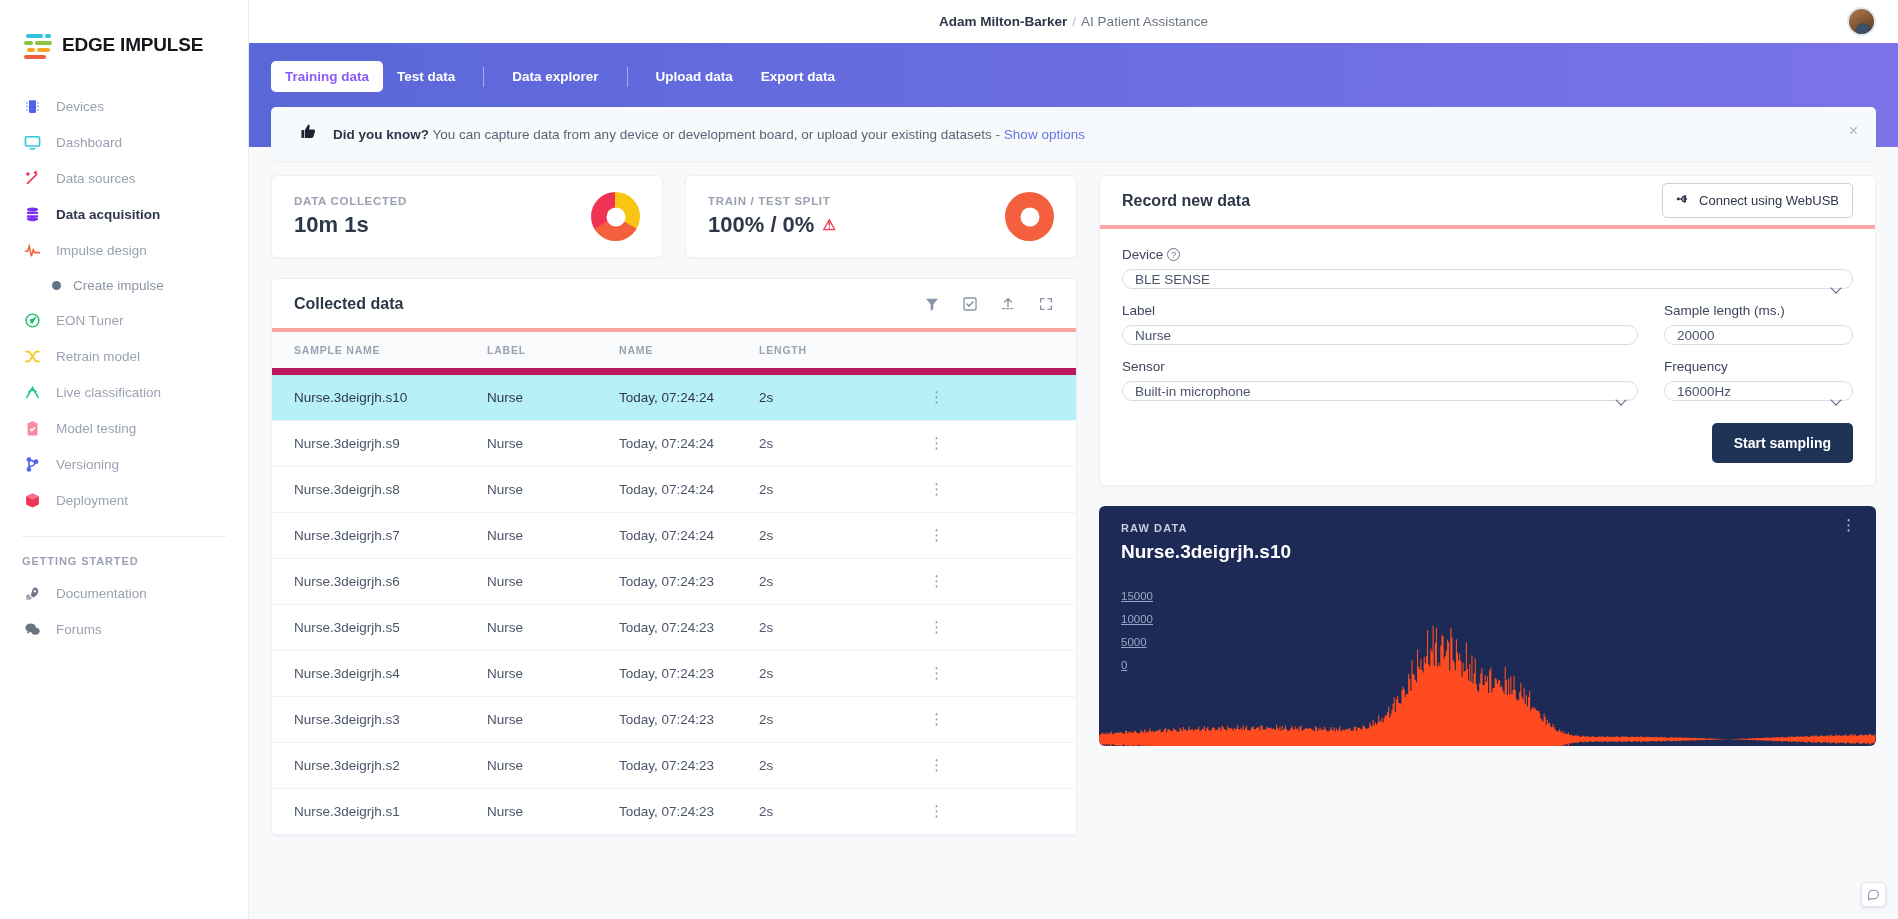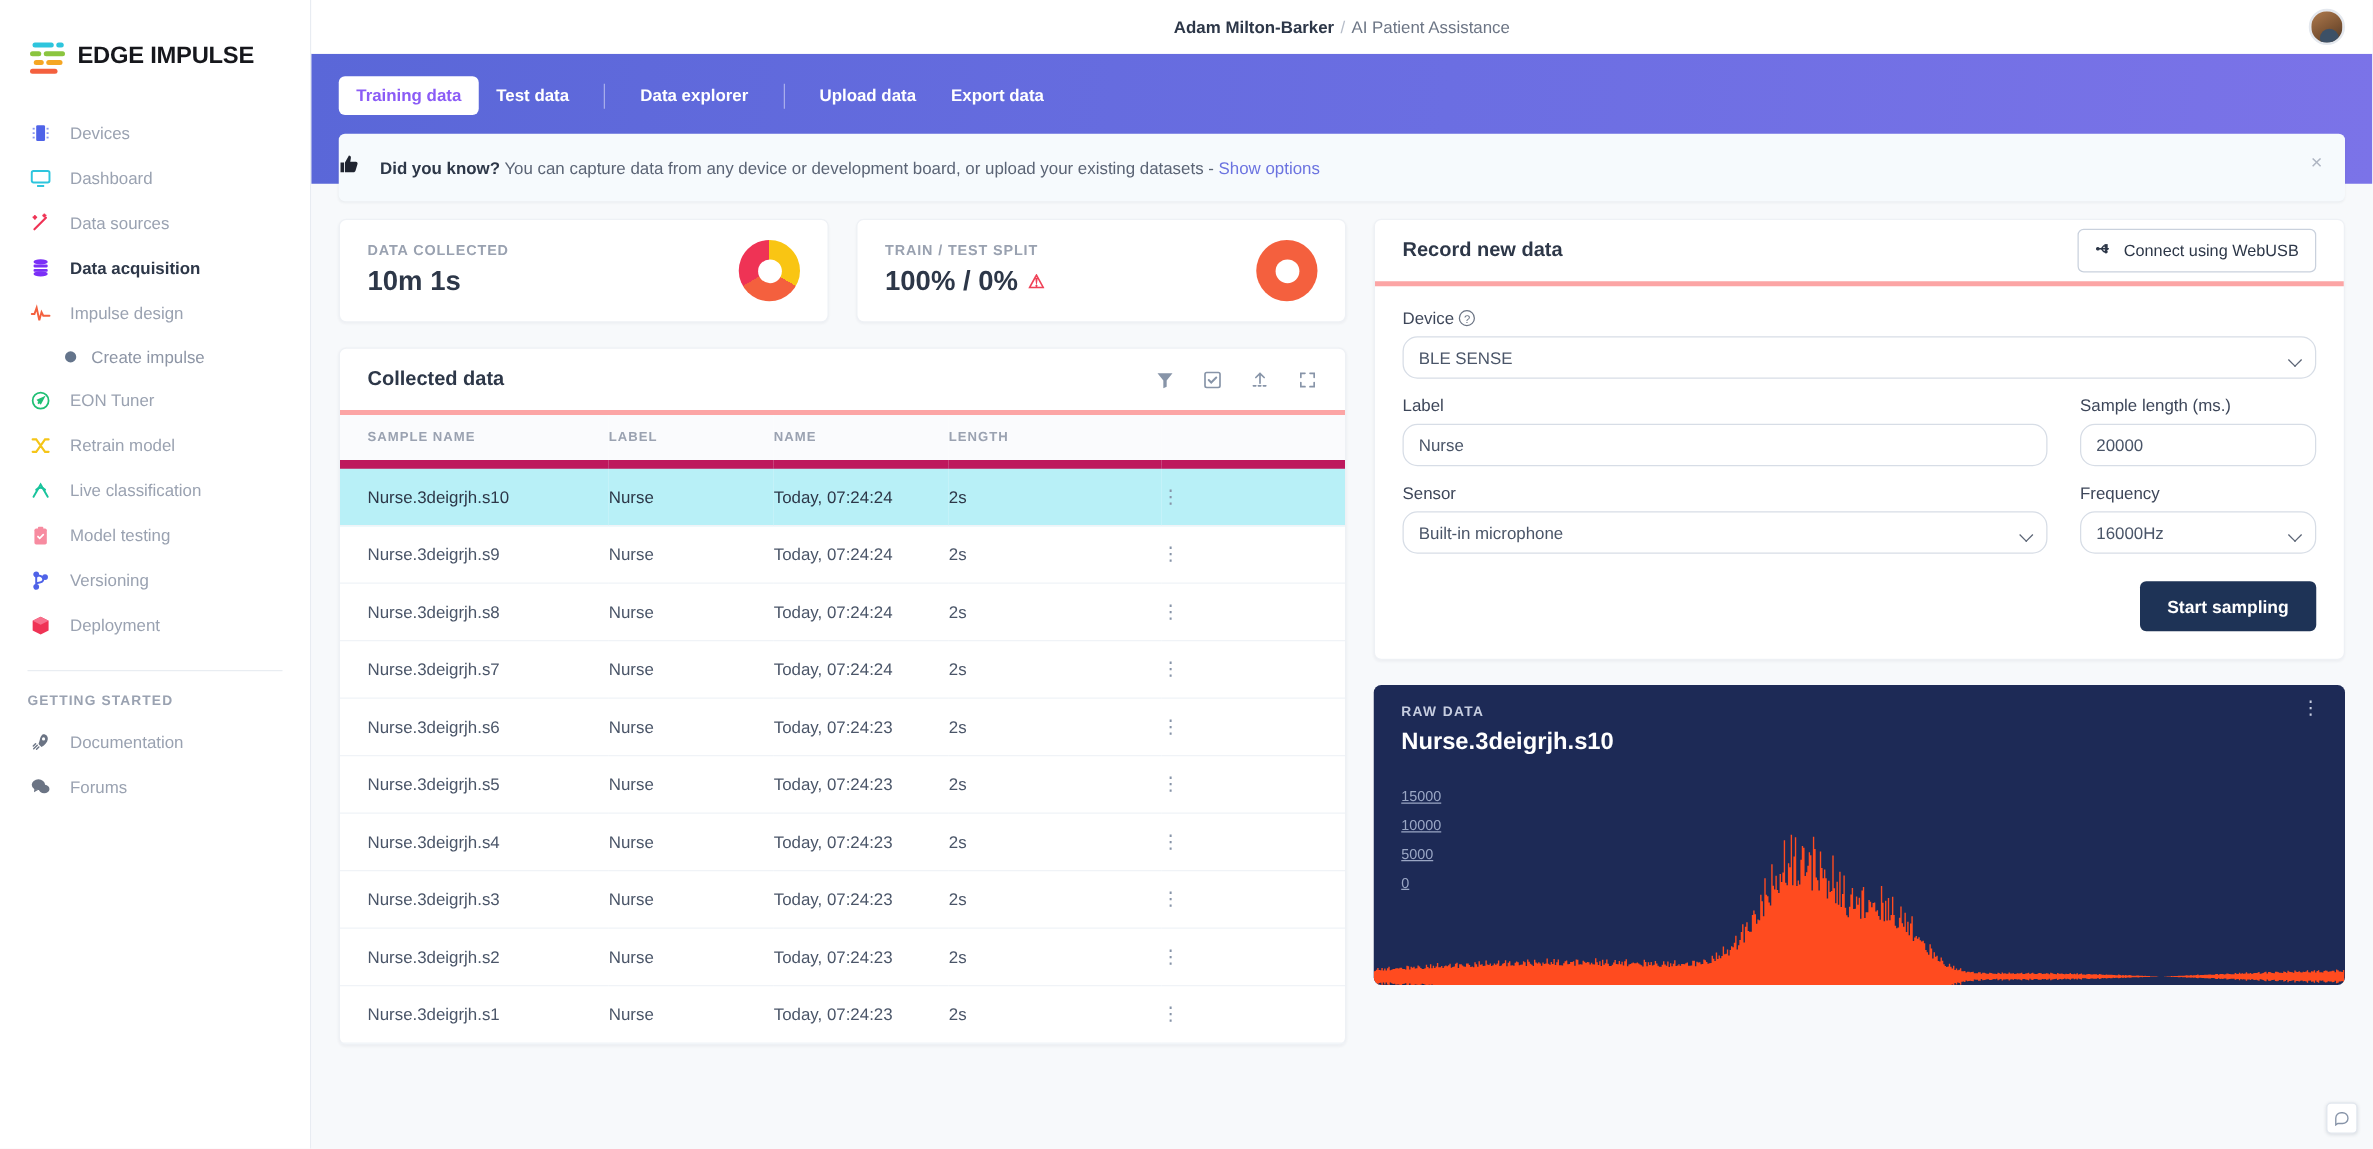"Did you know? You can" .banner { padding: 0 0 -> 0 29px }
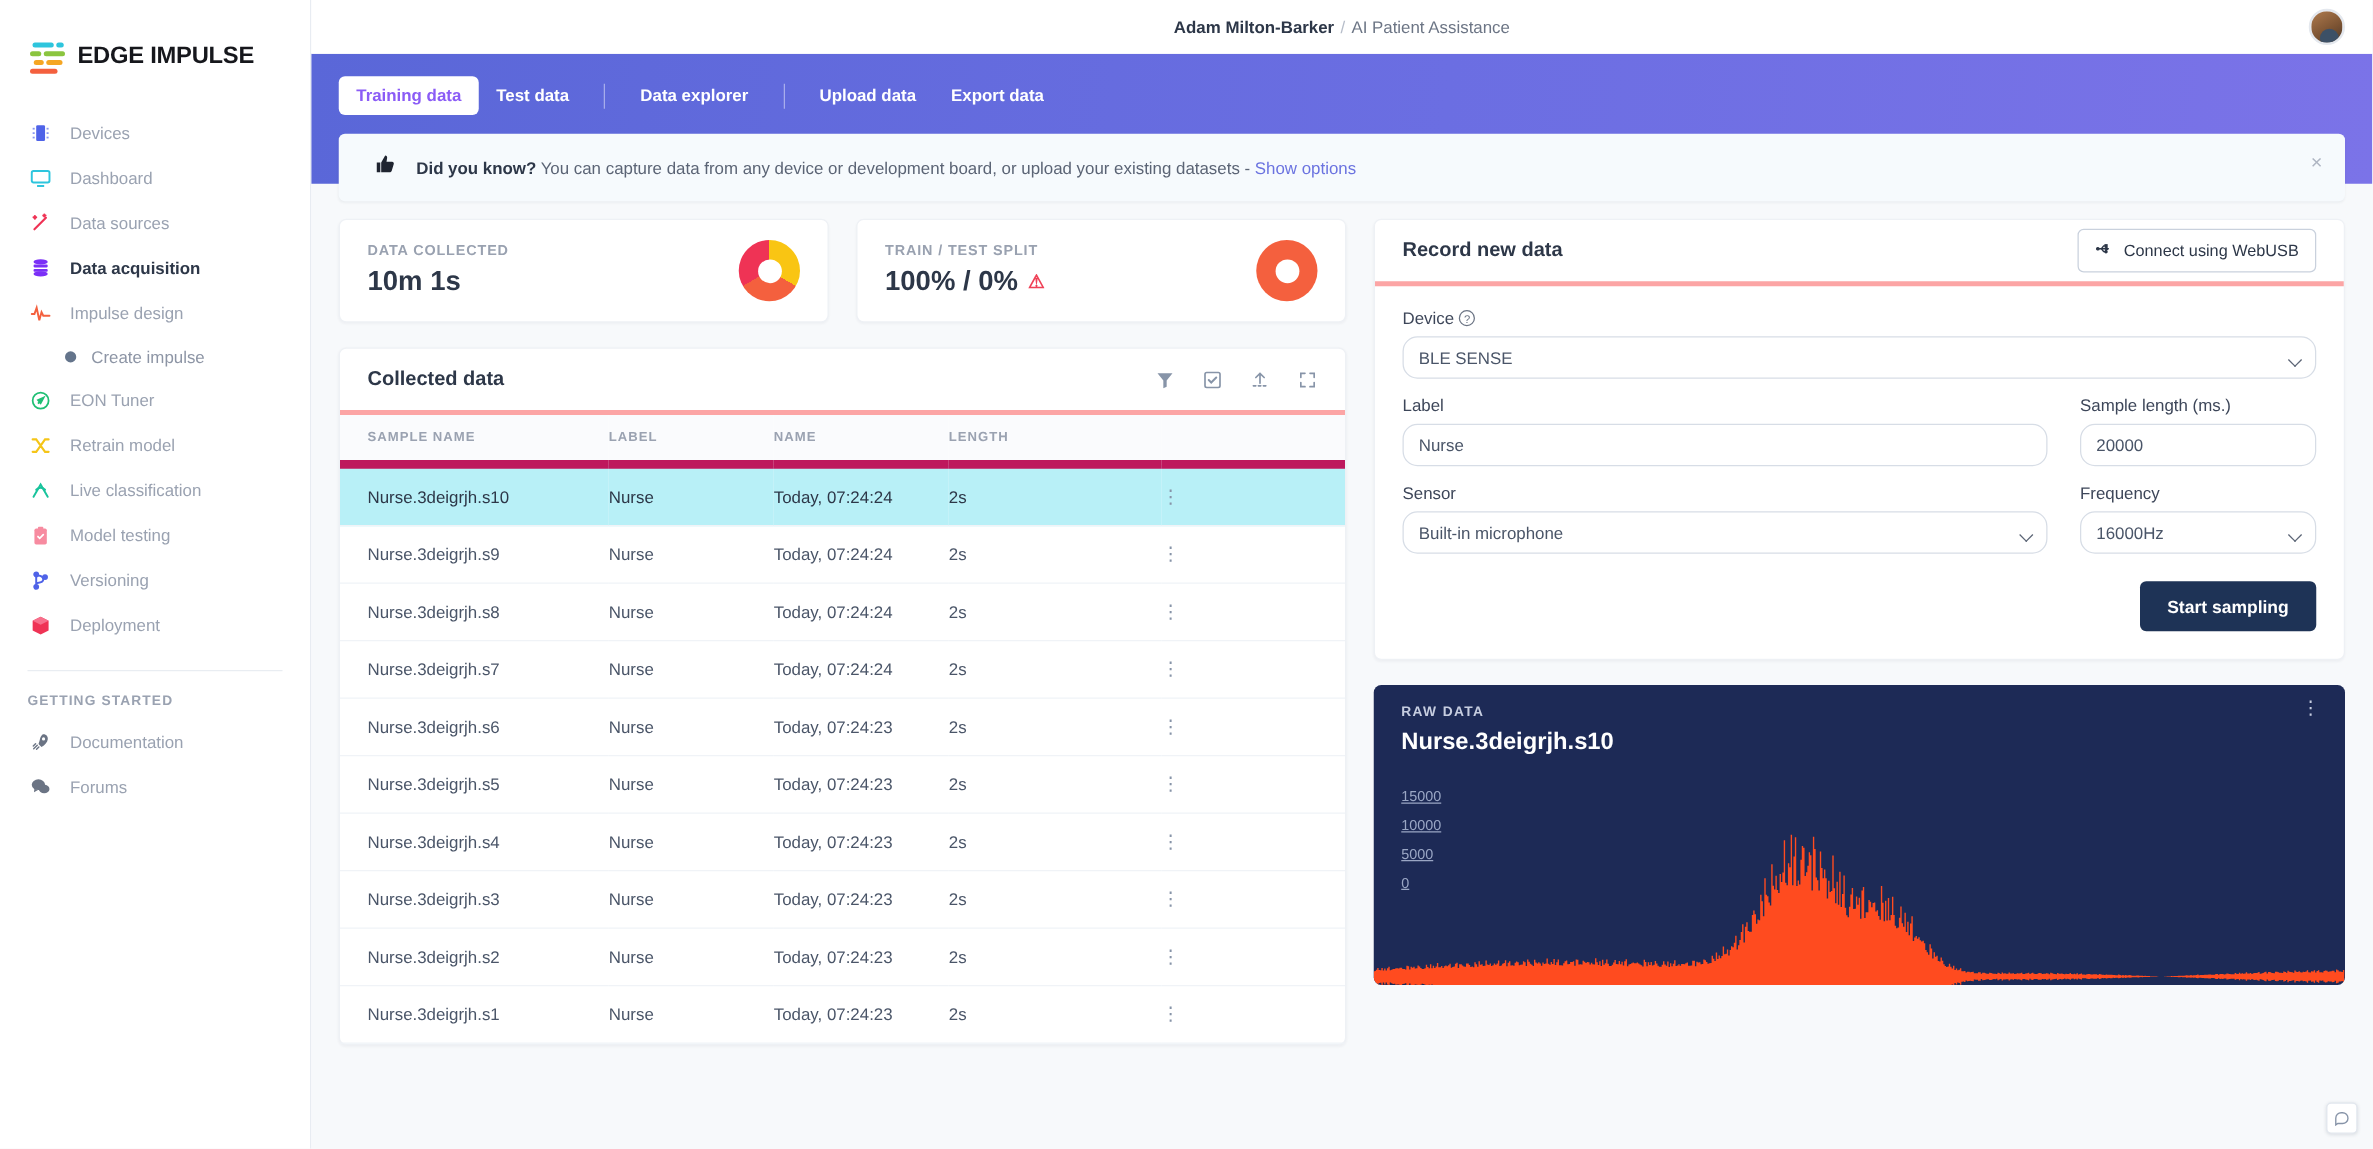"BLE SENSE" .fctrl { height: 34px -> 20px }
